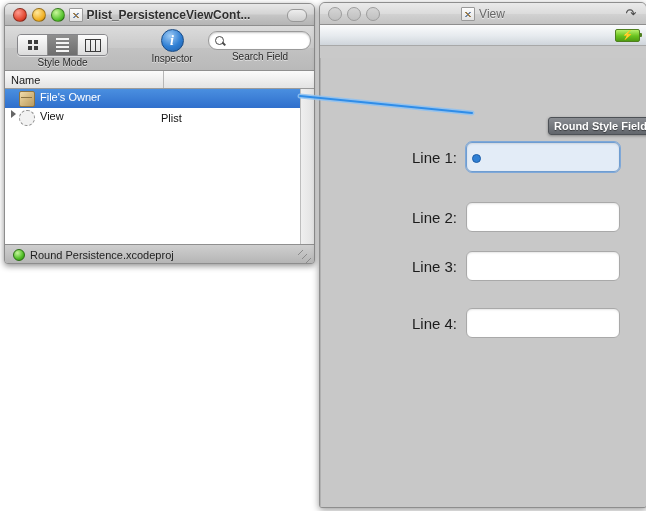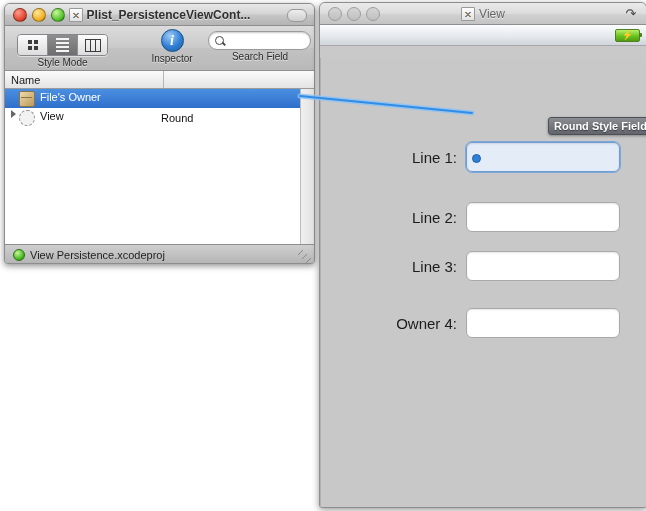"Round" div.cell-type { text: Round -> Plist }
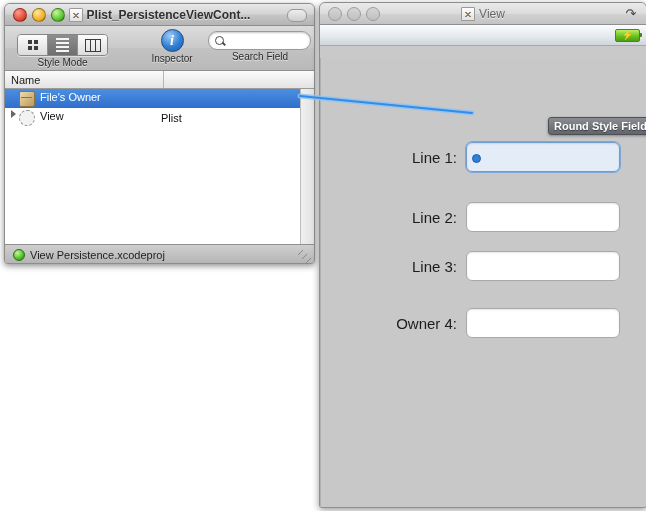"View Persistence.xcodeproj" span { text: View -> Round }
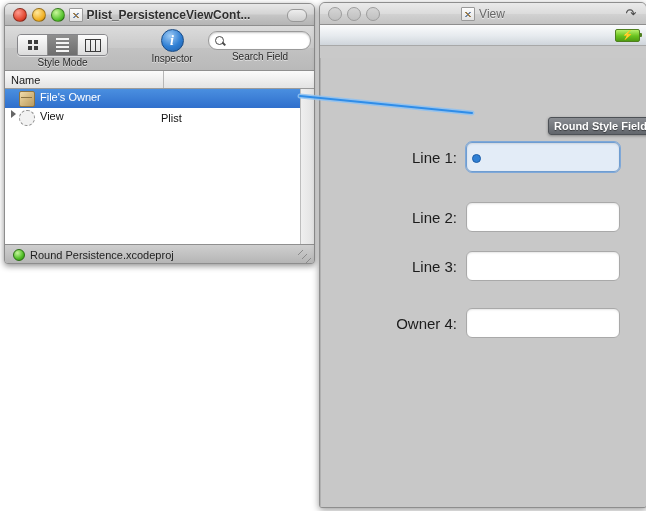"Owner 4:" div.row-label { text: Owner -> Line }
